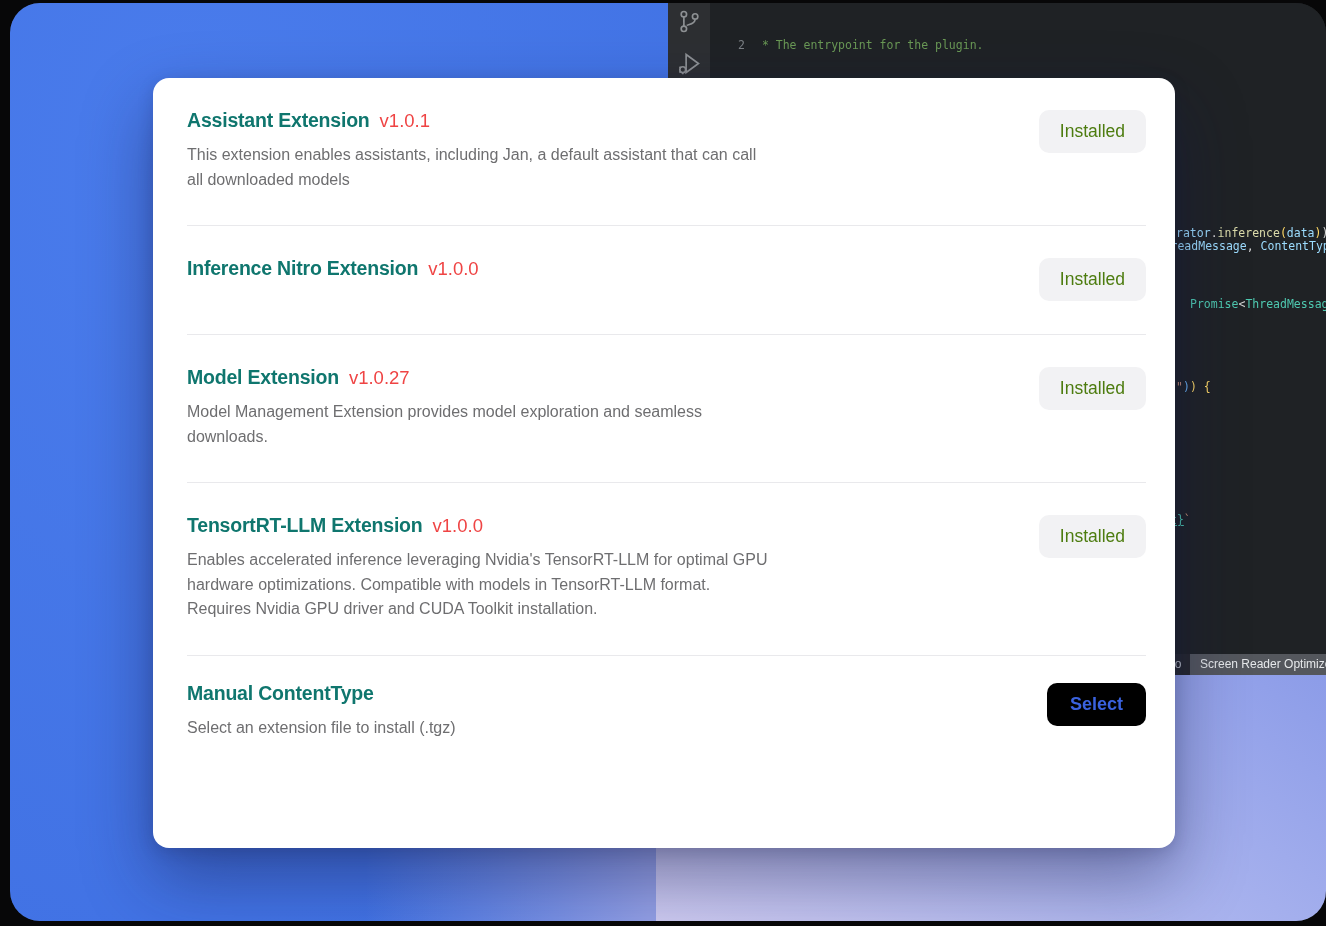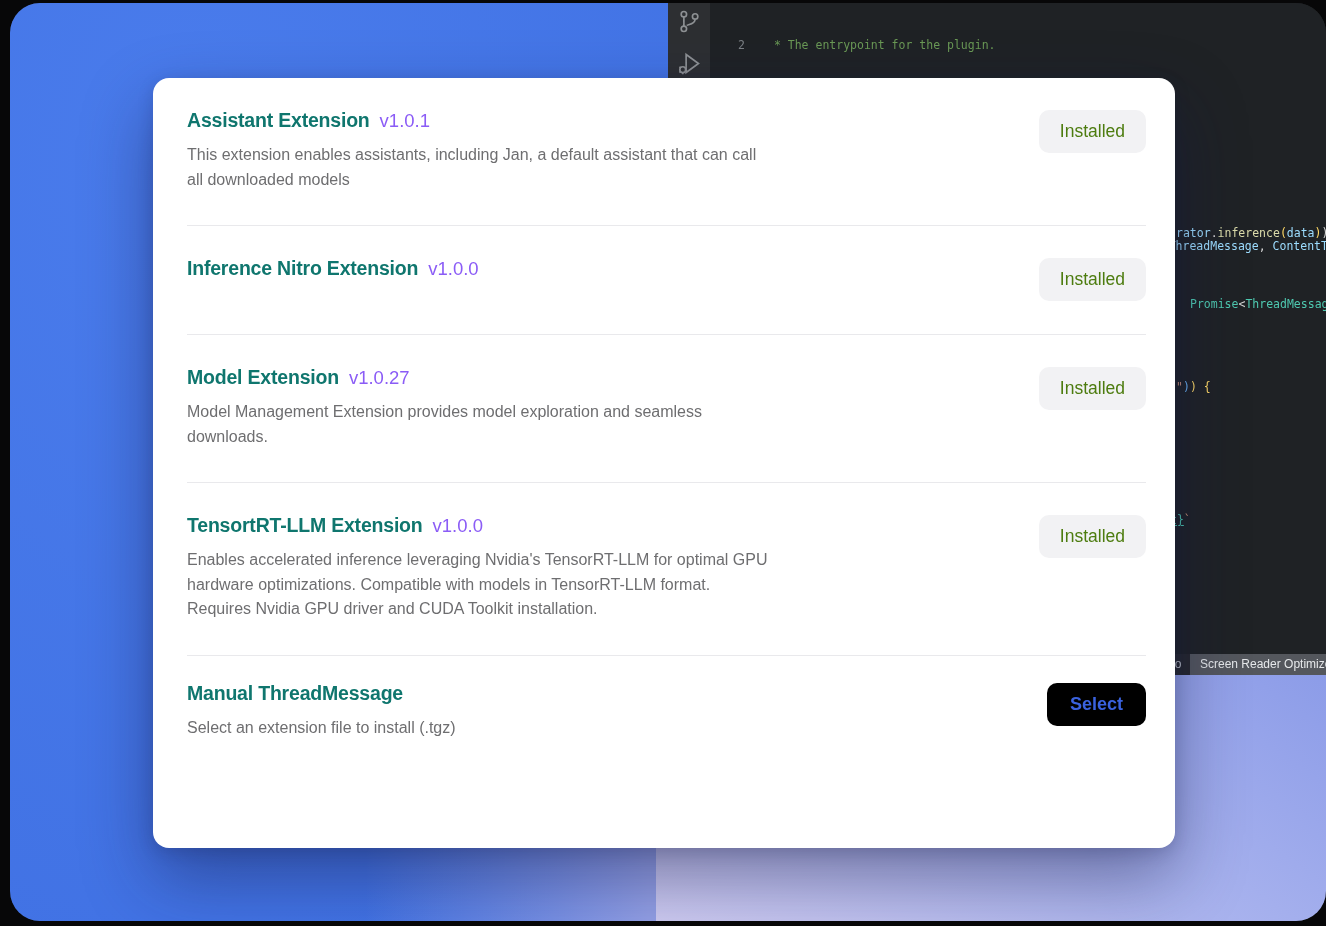"* The entrypoint for the" .ct { margin-left: 22px -> 10px }
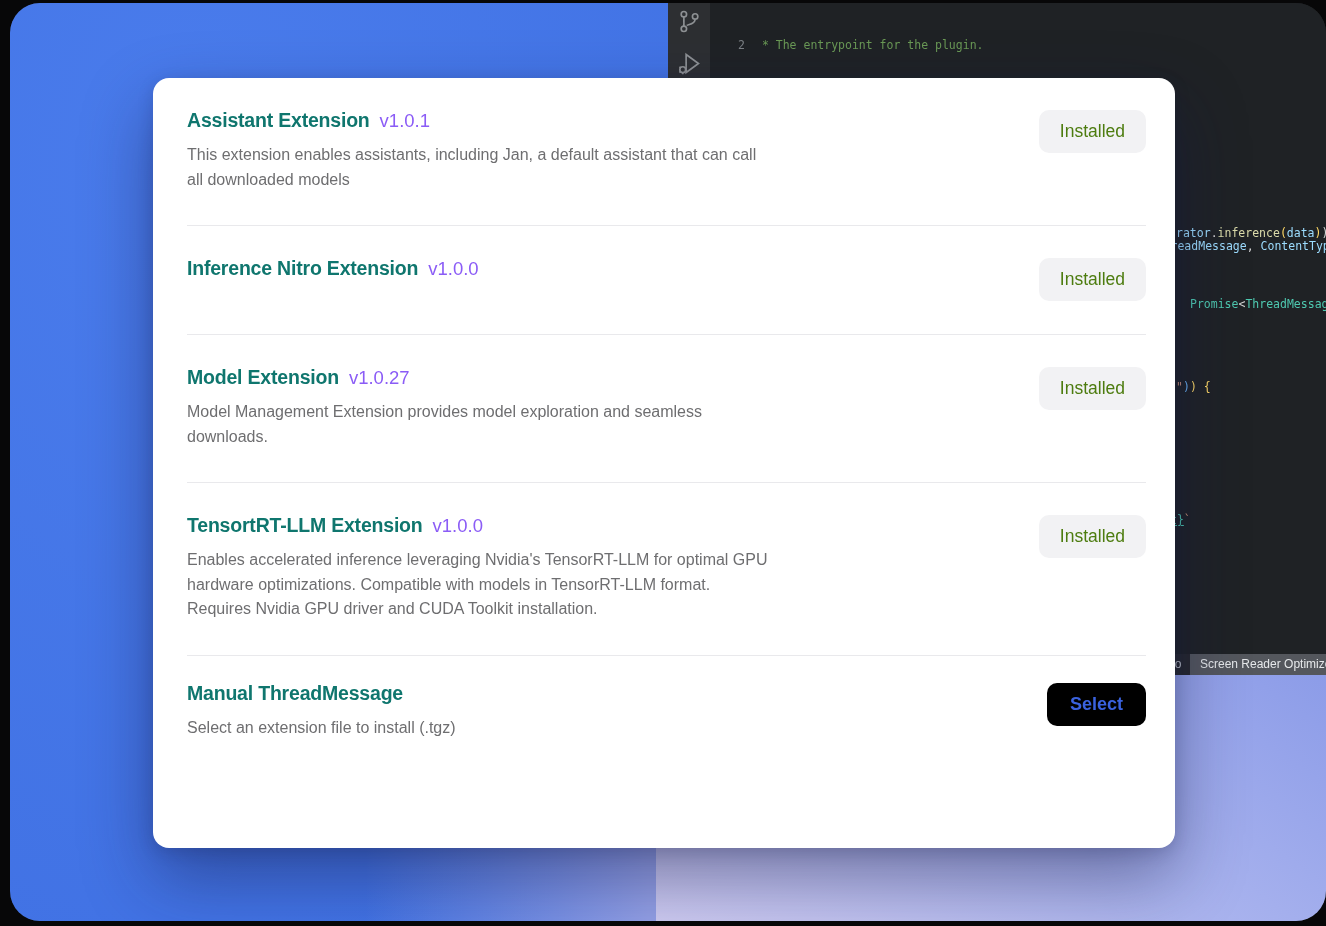"v1.0.1" .ext-ver { color: #8b5cf6 -> #ef4444 }
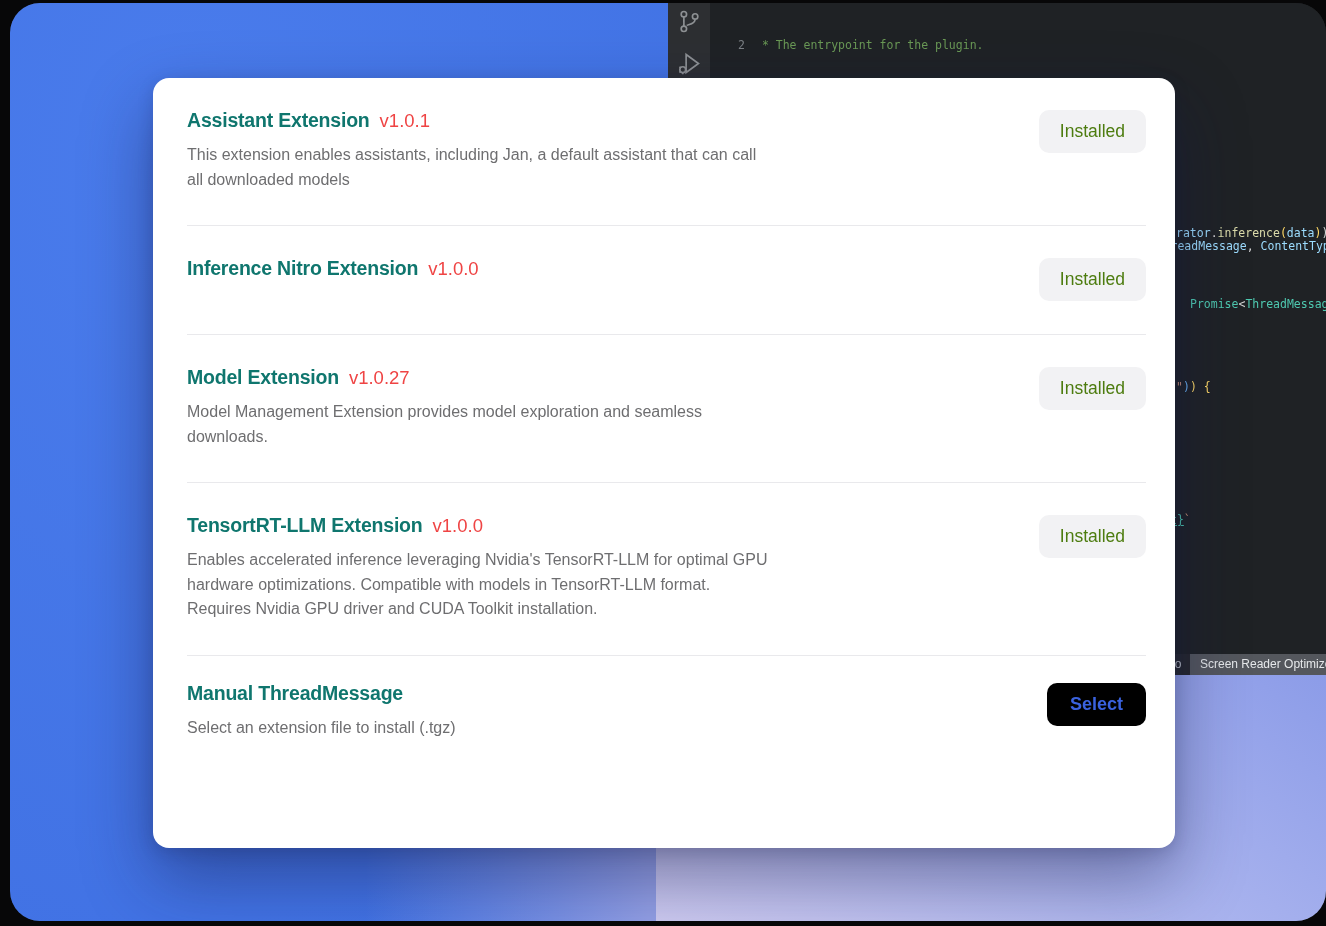"Manual ThreadMessage" span.ext-name { text: ThreadMessage -> ContentType }
